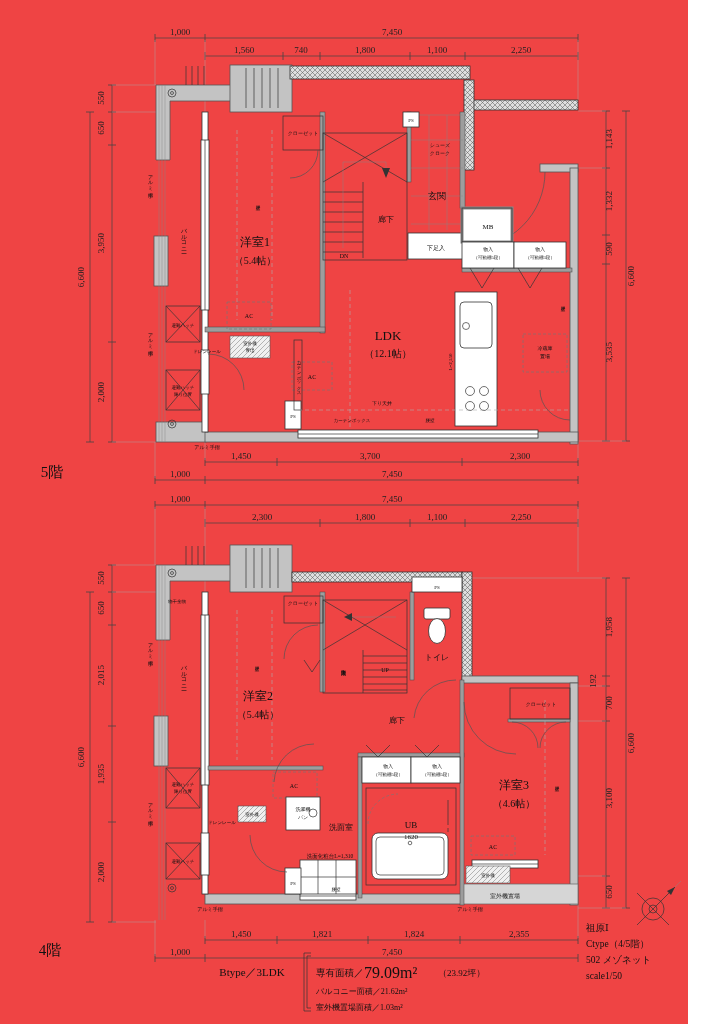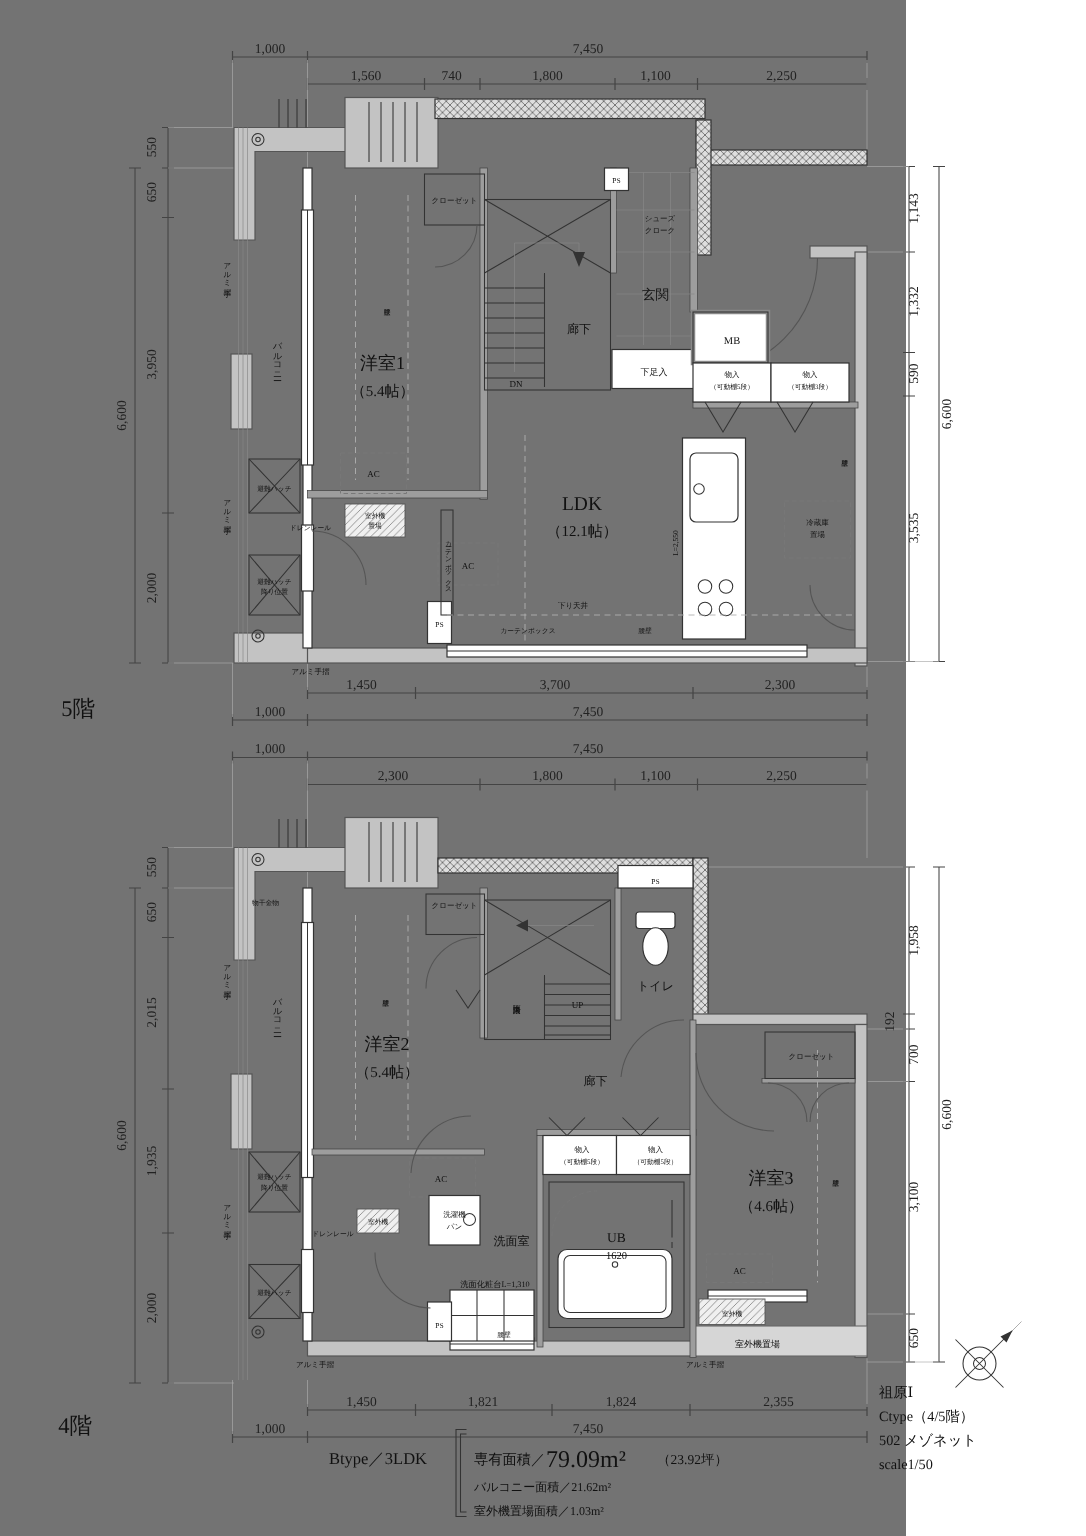"1,000" #stage { background: #737373 -> #ef4444; width: 604px -> 688px }
